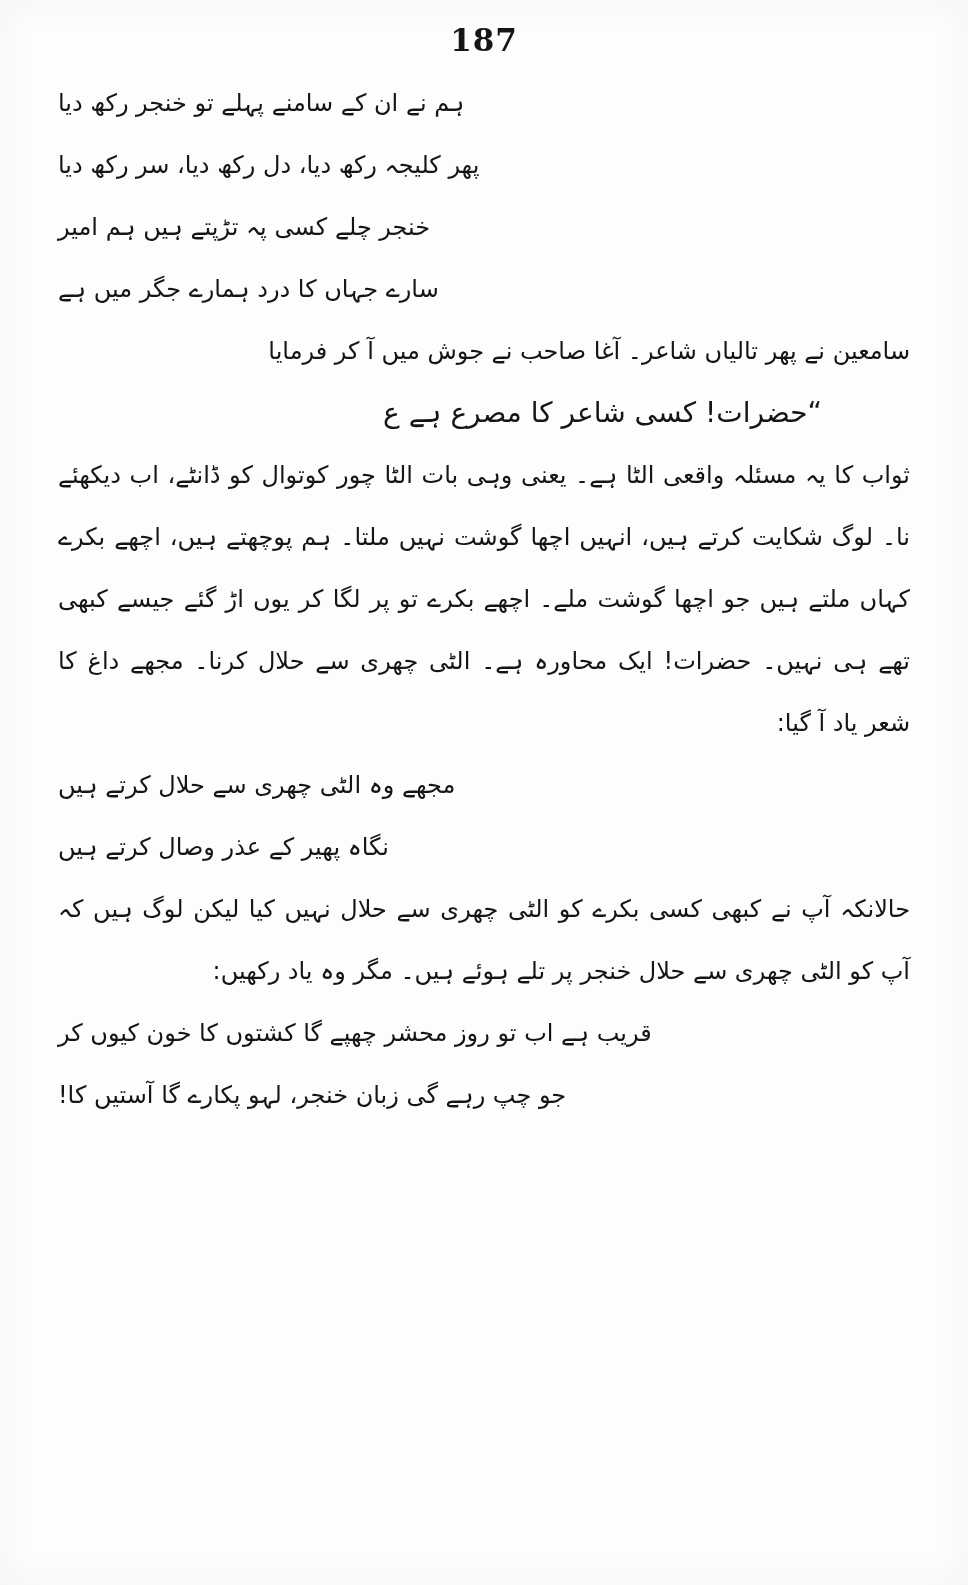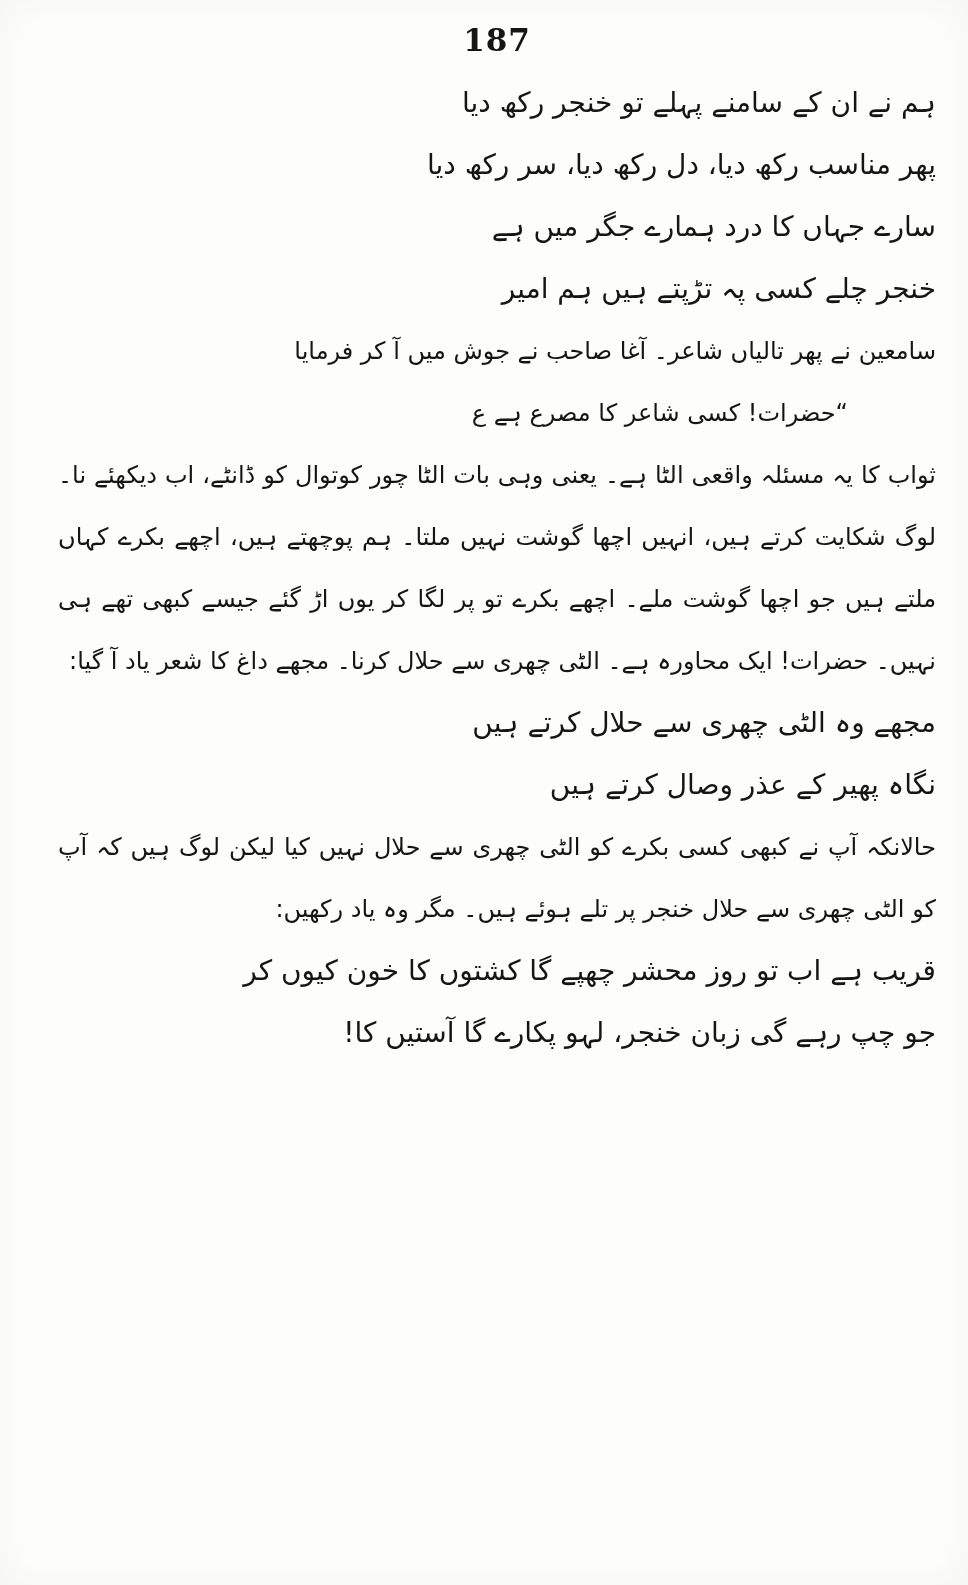"187" .book-page { padding: 20px 32px 0 58px -> 20px 58px 0 58px }
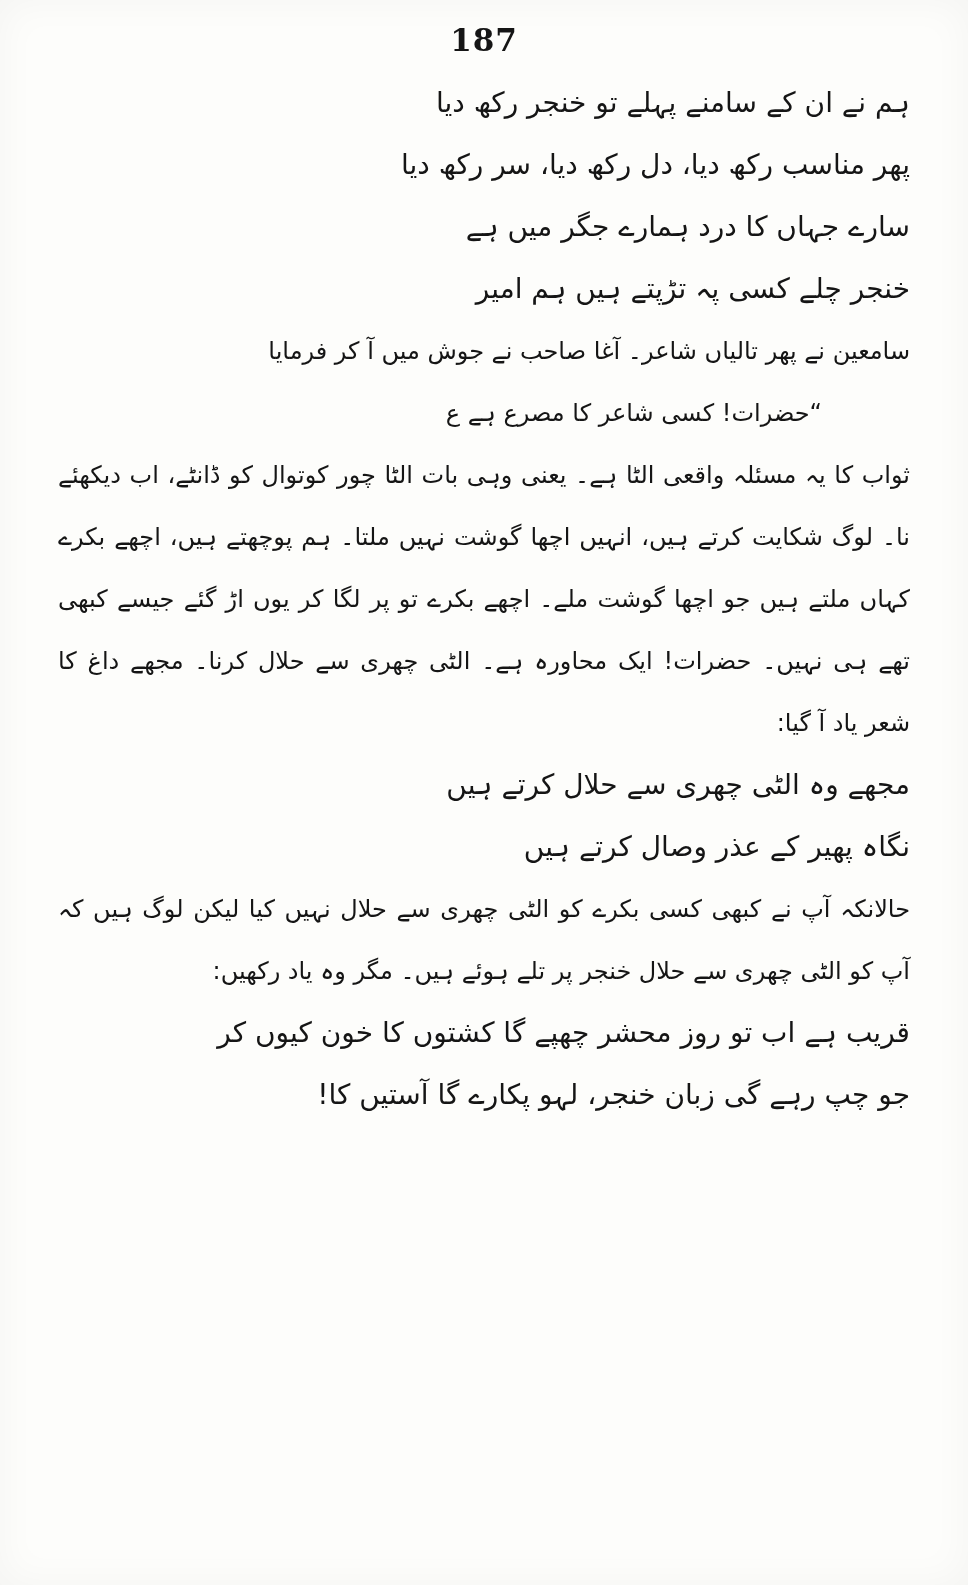"ہم نے ان کے سامنے" .verse-line { font-size: 28px -> 24px; text-align: right -> left }
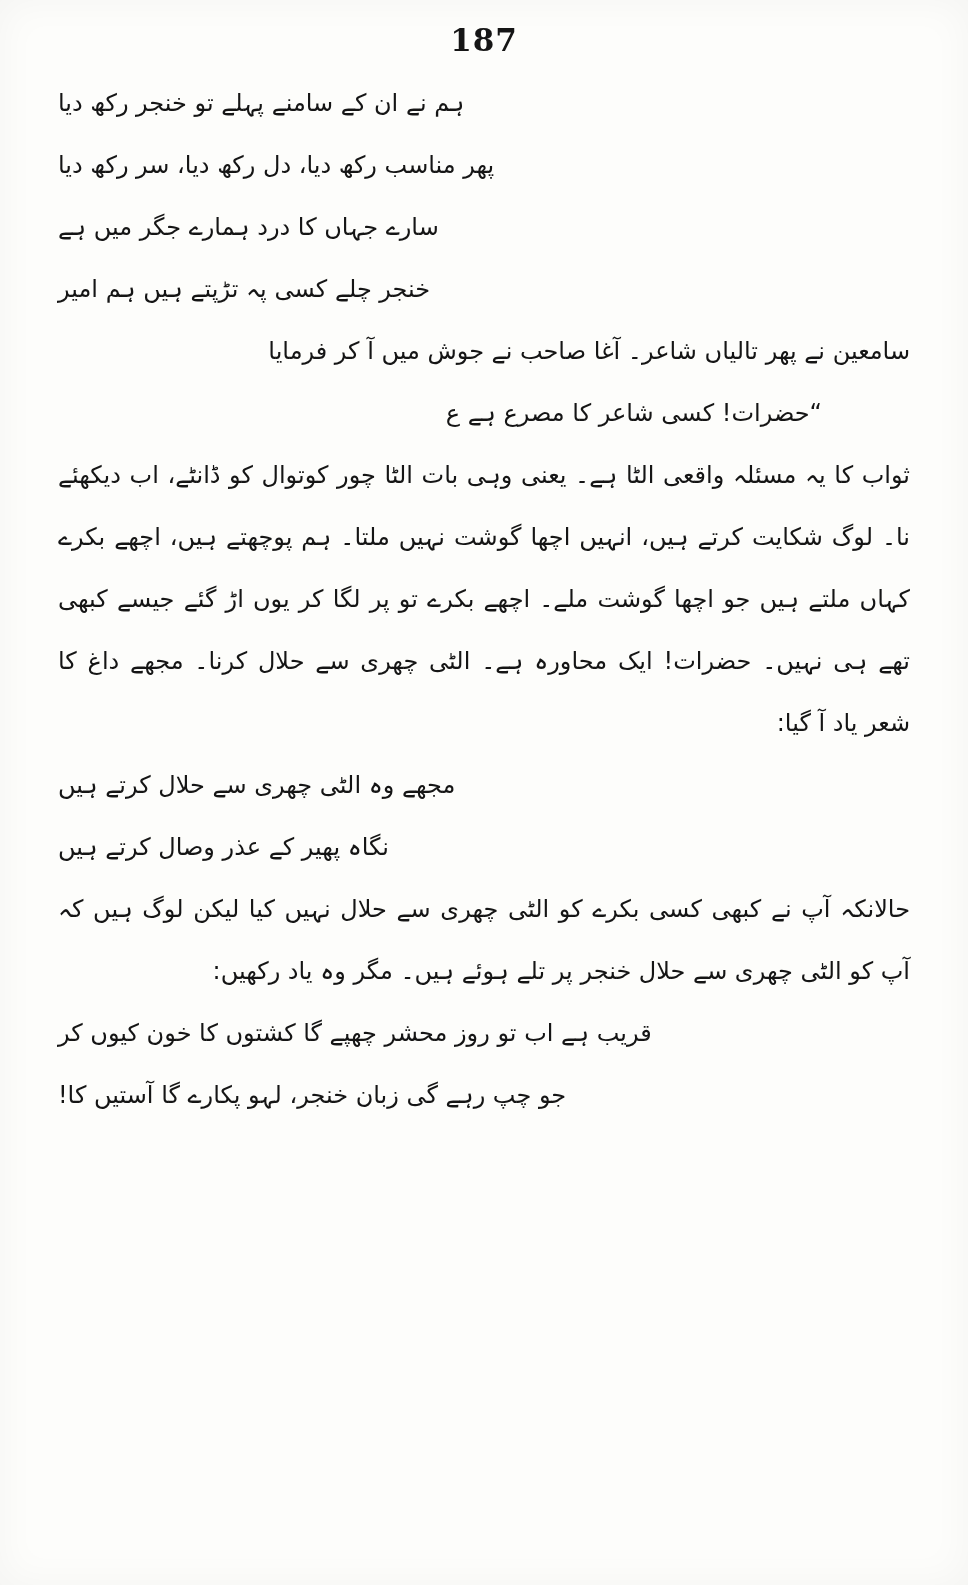"پھر مناسب رکھ دیا، دل" div.verse-line { text: مناسب -> کلیجہ }
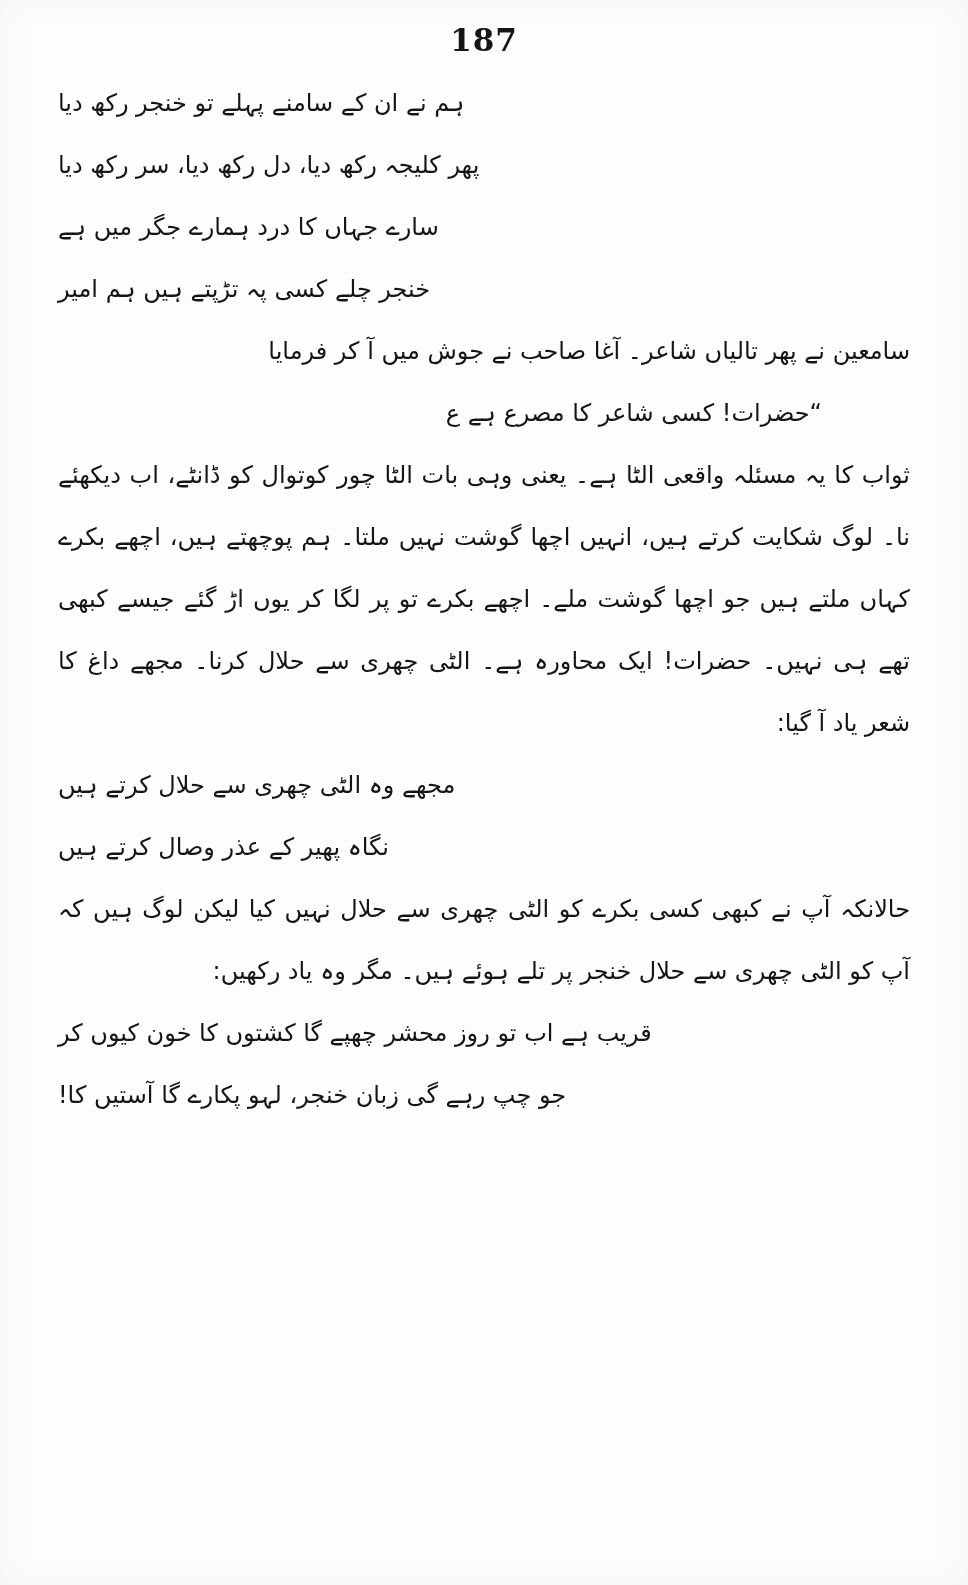"سارے جہاں کا درد ہمارے" div.verse-line { order: before "خنجر چلے کسی پہ تڑپتے" -> after "خنجر چلے کسی پہ تڑپتے" }
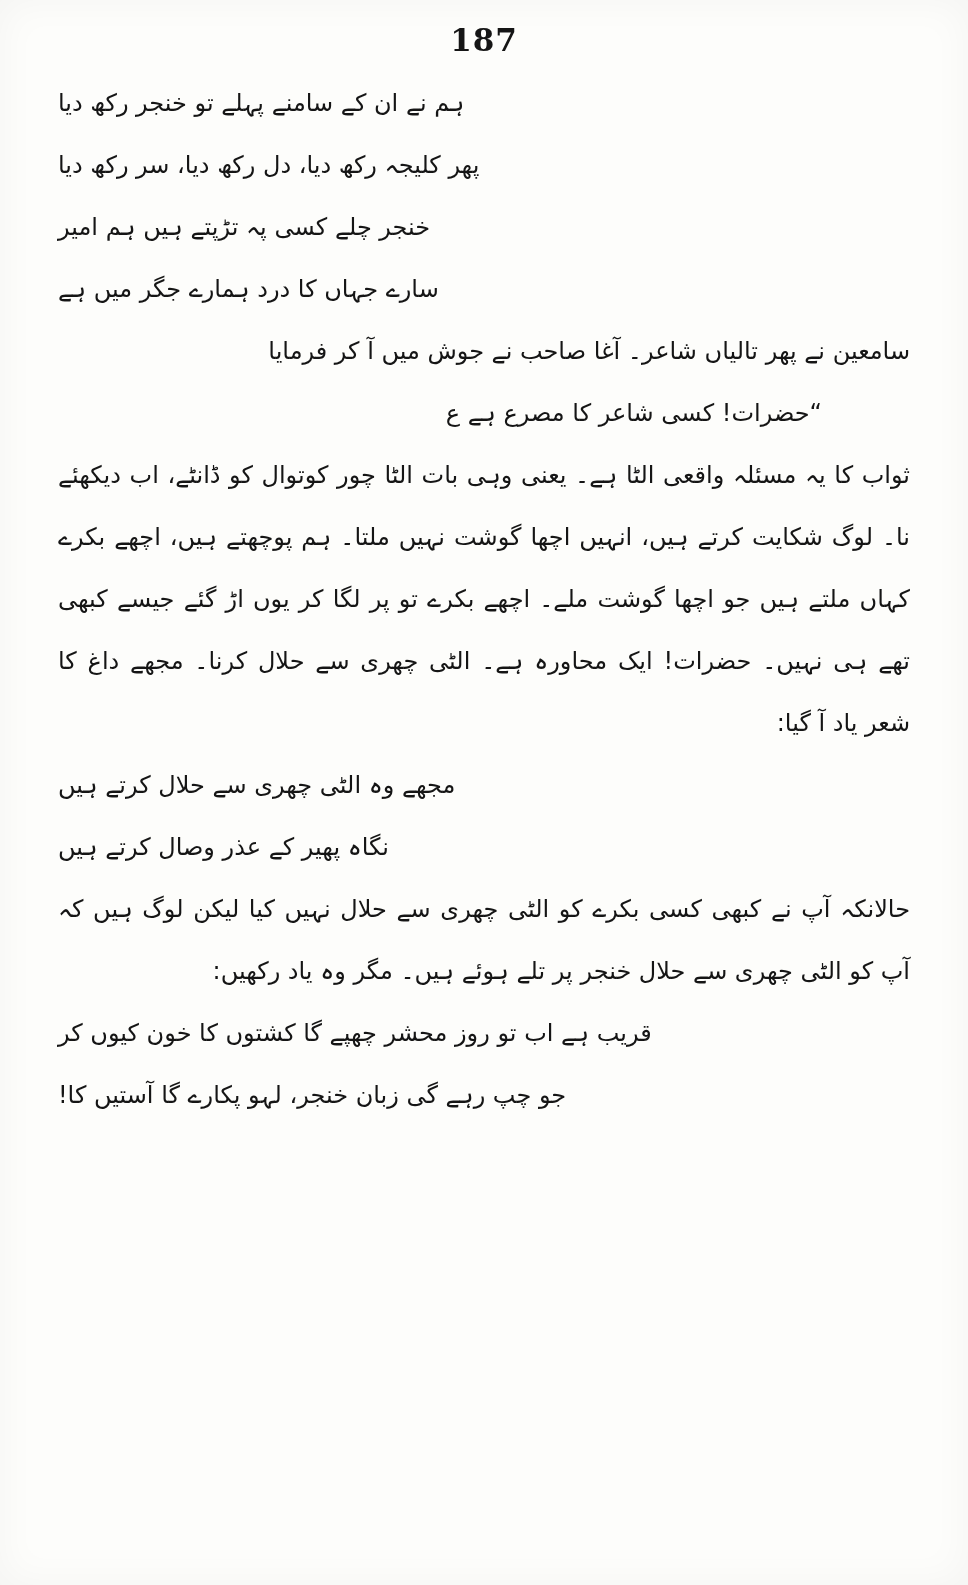"“حضرات! کسی شاعر کا مصرع" .quote-line { font-size: 24px -> 28px }
